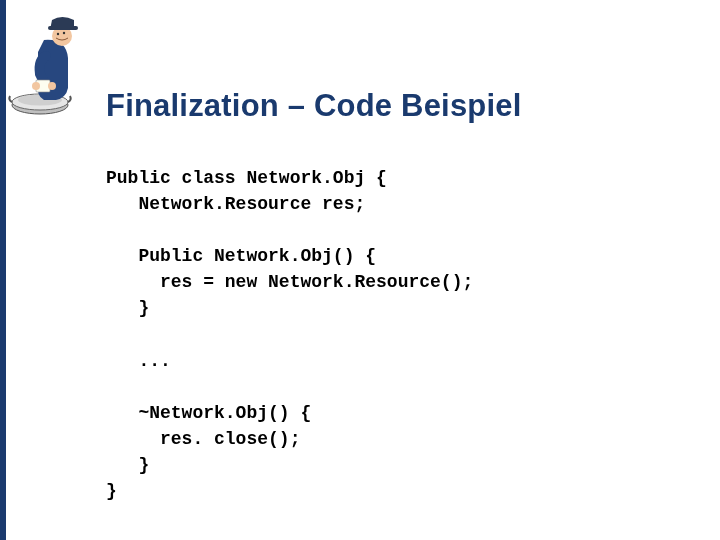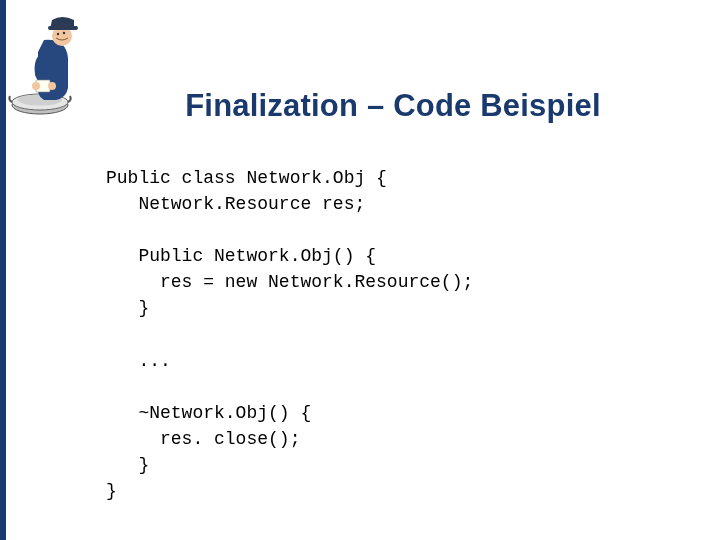"Finalization – Code Beispiel" .slide-title { text-align: center -> none }
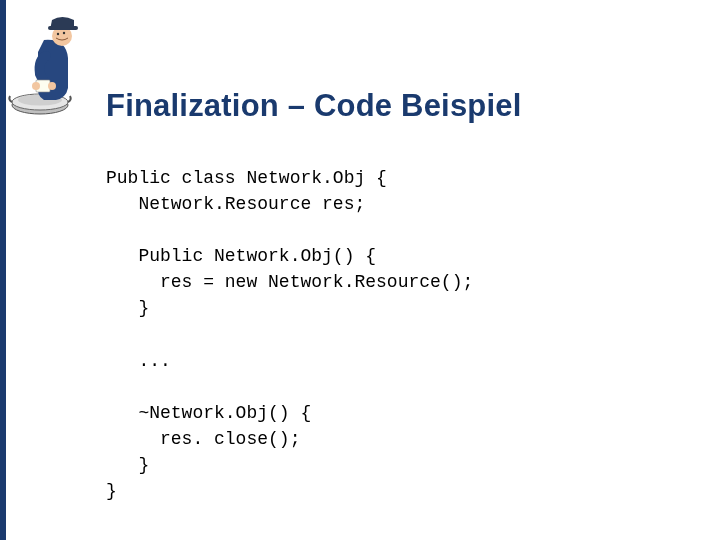"Public class Network.Obj {" .code-block { font-weight: normal -> bold }
